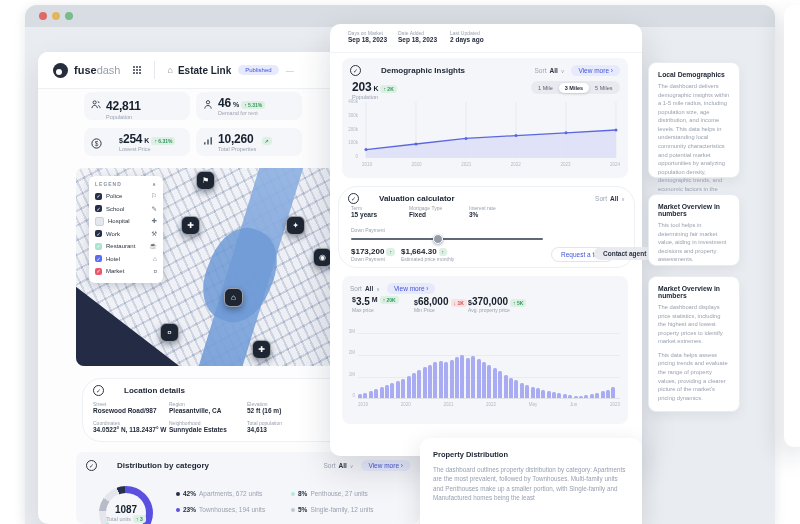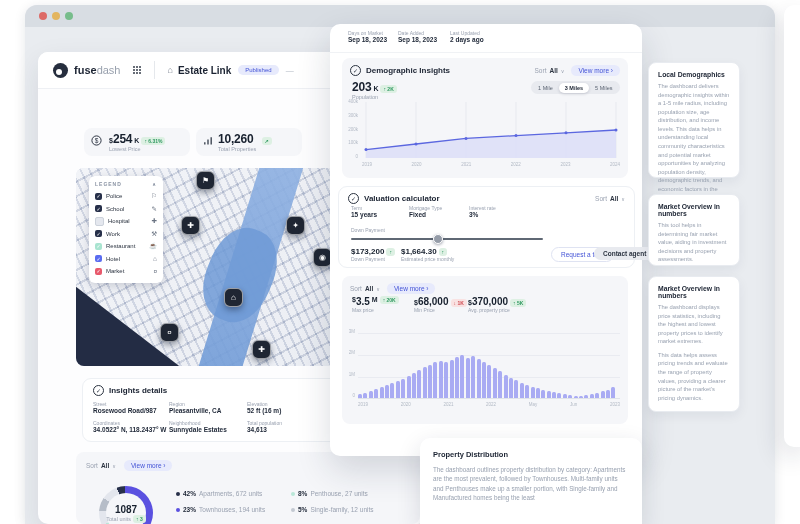"Demographic Insights" .titlerow { gap: 5px -> 20px }
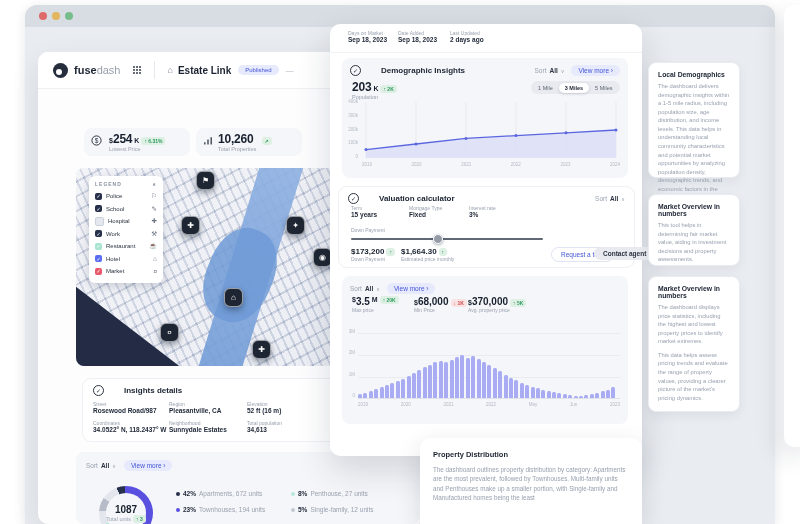"42,811" div.abs { html: none -> <div> <svg> <g> <circle></circle> <path></path> <path></path> </g> </svg> <div> <div><span>42,811</span></div> <div>Population</div> </div> </div> }
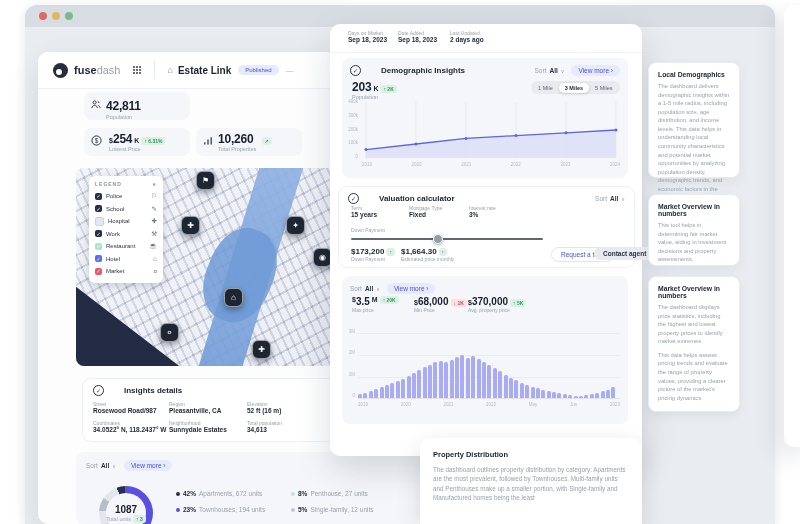"46" div.abs { html: none -> <div> <svg> <g> <circle></circle> <path></path> </g> </svg> <div> <div> <span>46</span> <span>%</span> <span>↑ 5.31%</span> </div> <div>Demand for rent</div> </div> </div> }
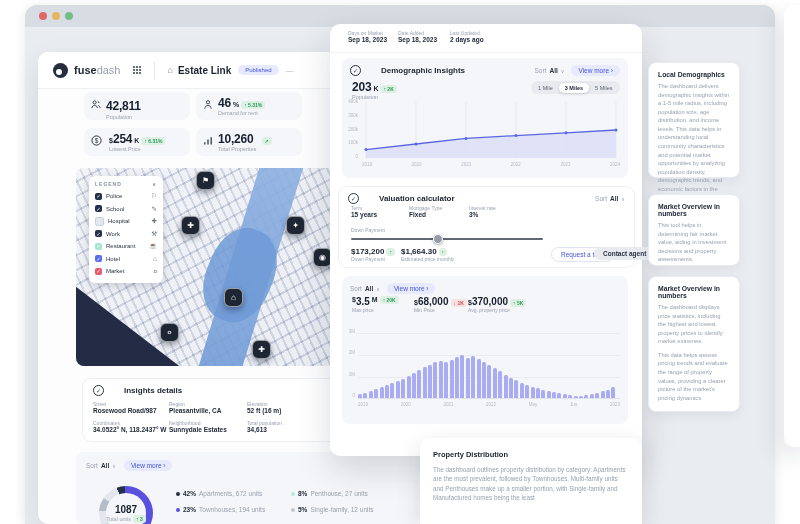"254" div.abs { align-items: none -> center; gap: 7px -> 17px }
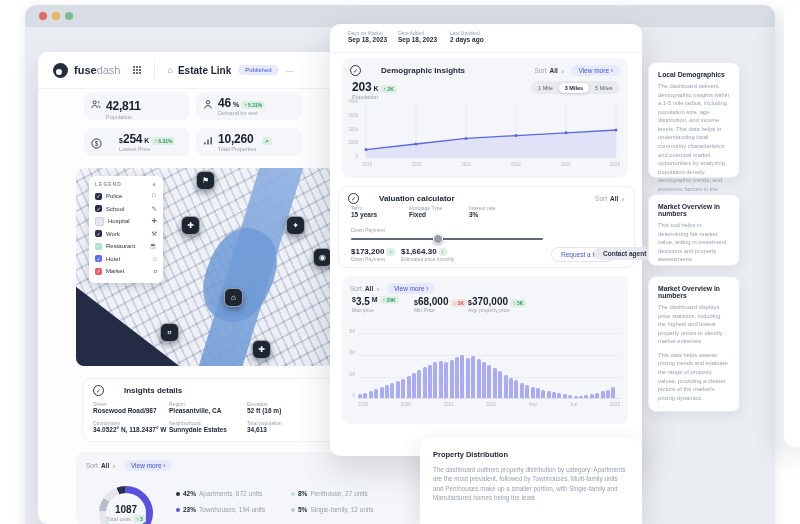"Valuation calculator" .whitecard { border-radius: 9px -> 19px }
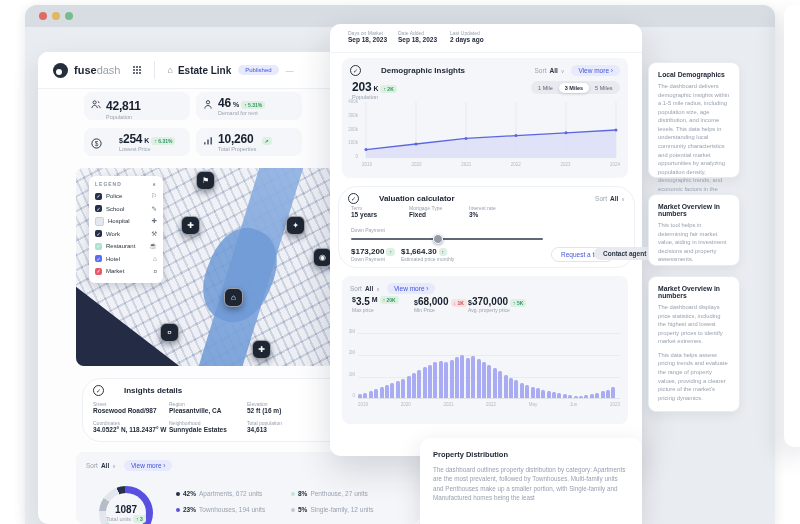"Insights details" span.paneltitle { text: Insights -> Location }
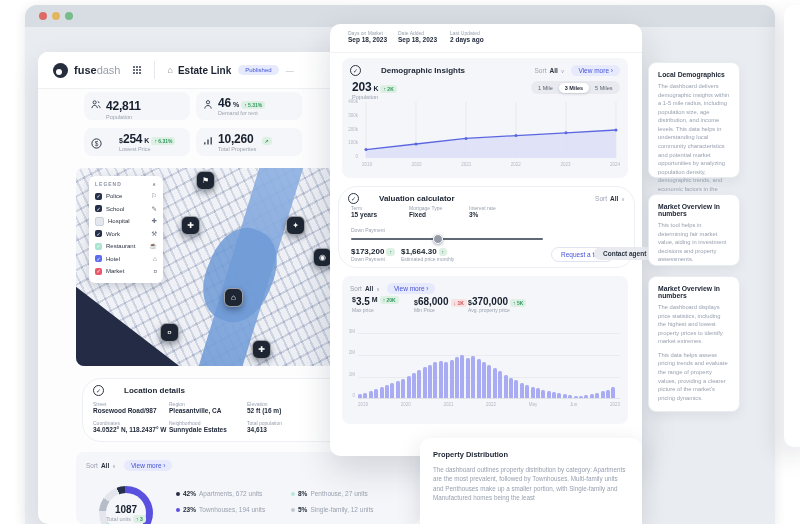"Distribution by category" div.titlerow { html: none -> <div> <span>✓</span> <span>Distribution by category</span> </div> }
